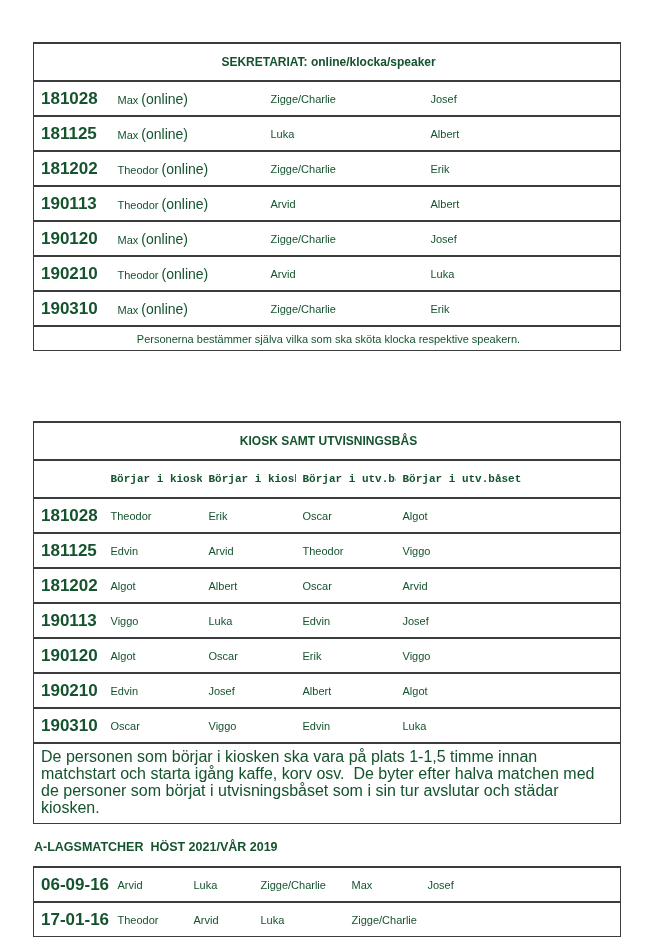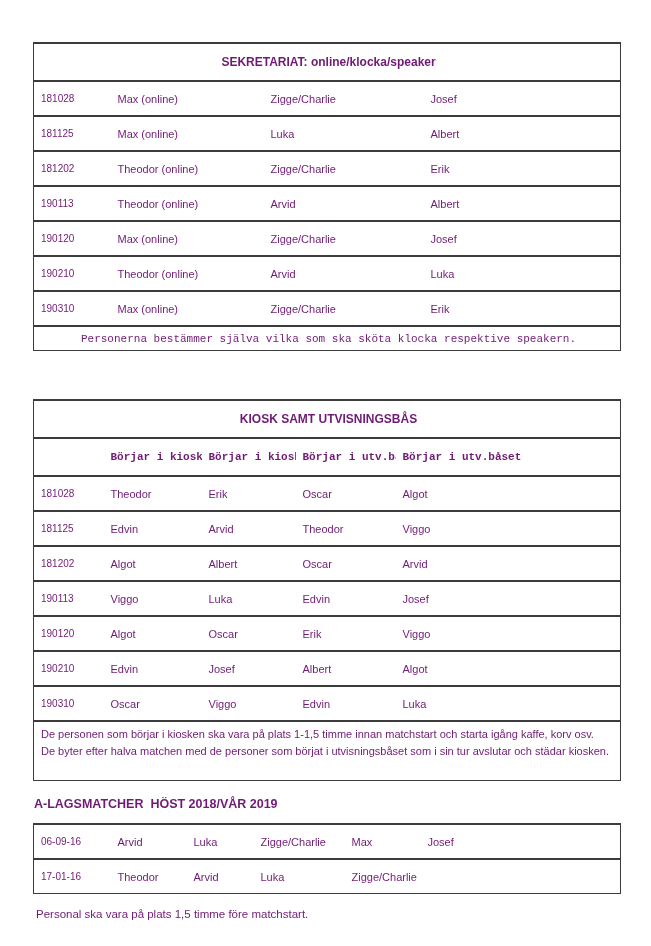"SEKRETARIAT: online/klocka/speaker" .page { color: #701a75 -> #14532d }
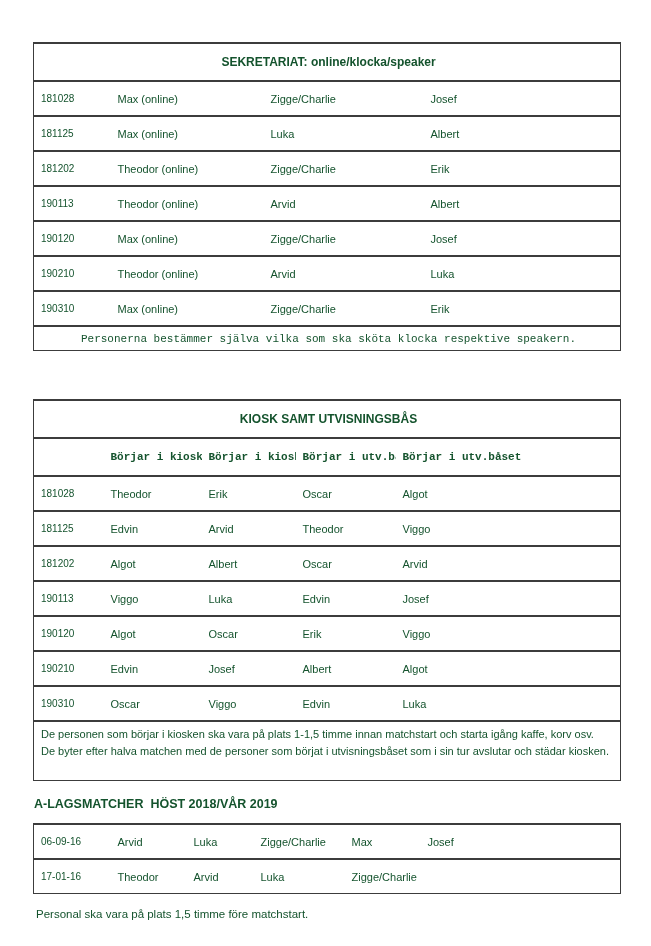"181028" .date-cell { font-size: 10px -> 17px; font-weight: normal -> bold }
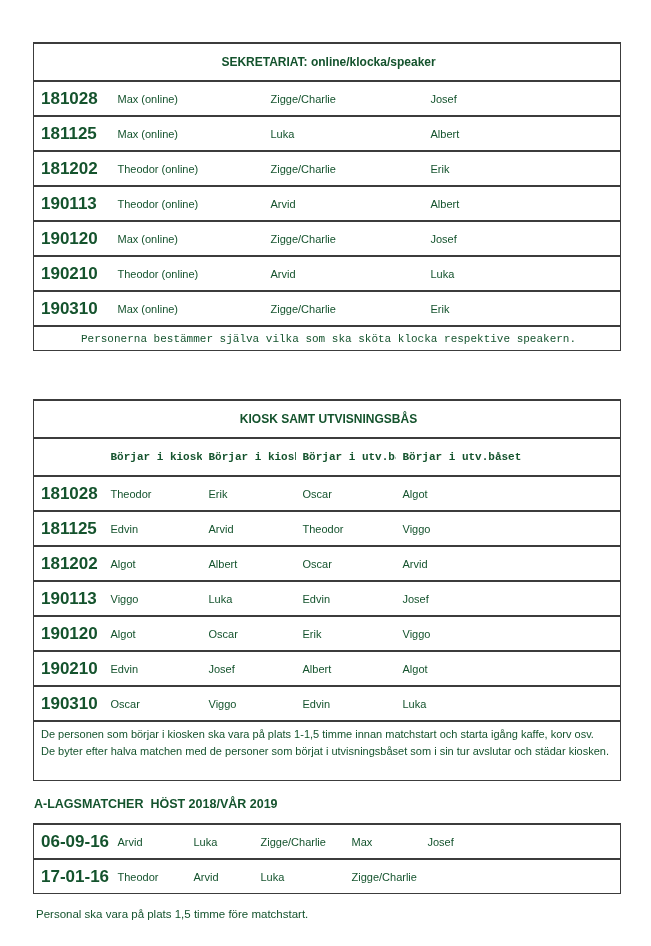"(online)" .tag { font-size: 11px -> 14px }
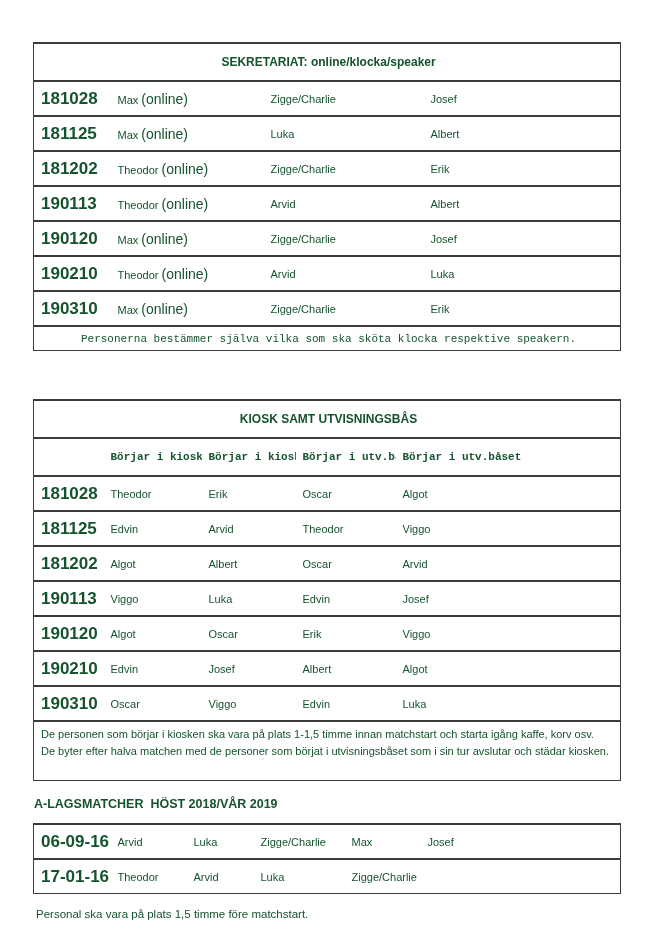"Personerna bestämmer själva vilka som" .footer-cell { font-family: Liberation Mono, monospace -> none }
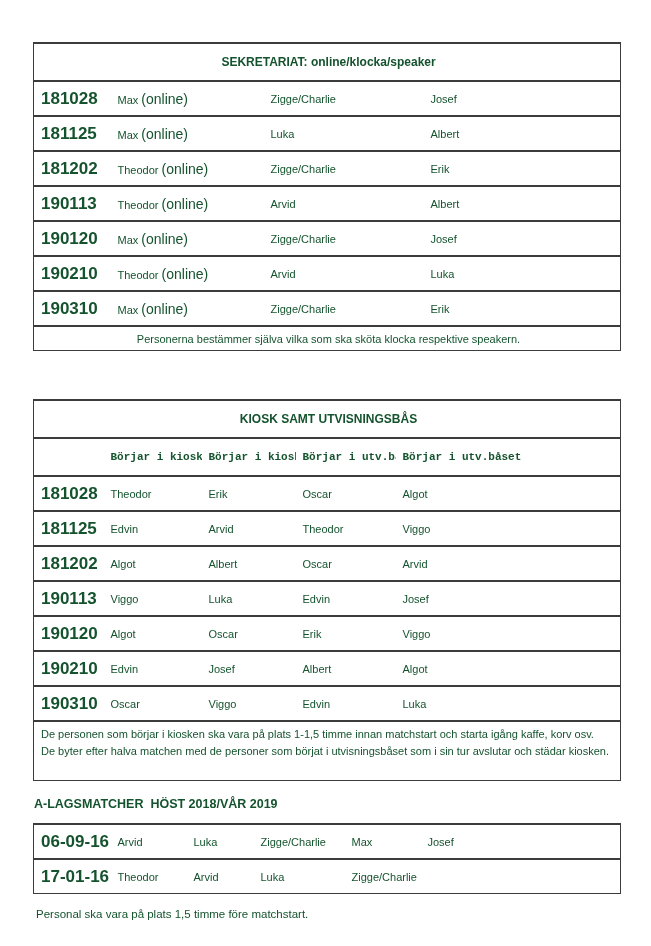"KIOSK SAMT UTVISNINGSBÅS" .tbl-kiosk { margin-top: 48px -> 70px }
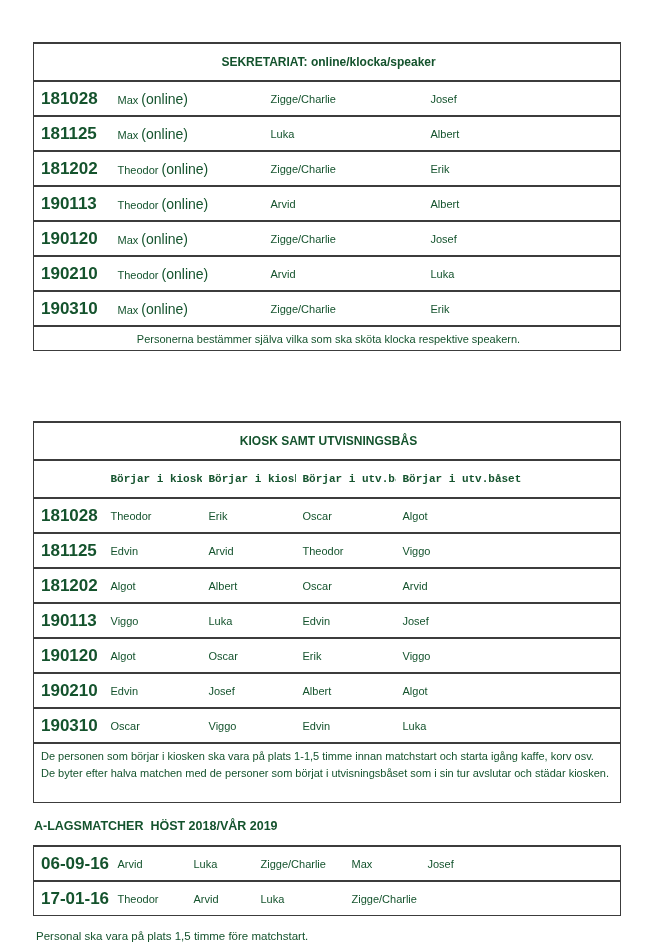"De personen som börjar i" .note-cell { font-size: 11px -> 16px }
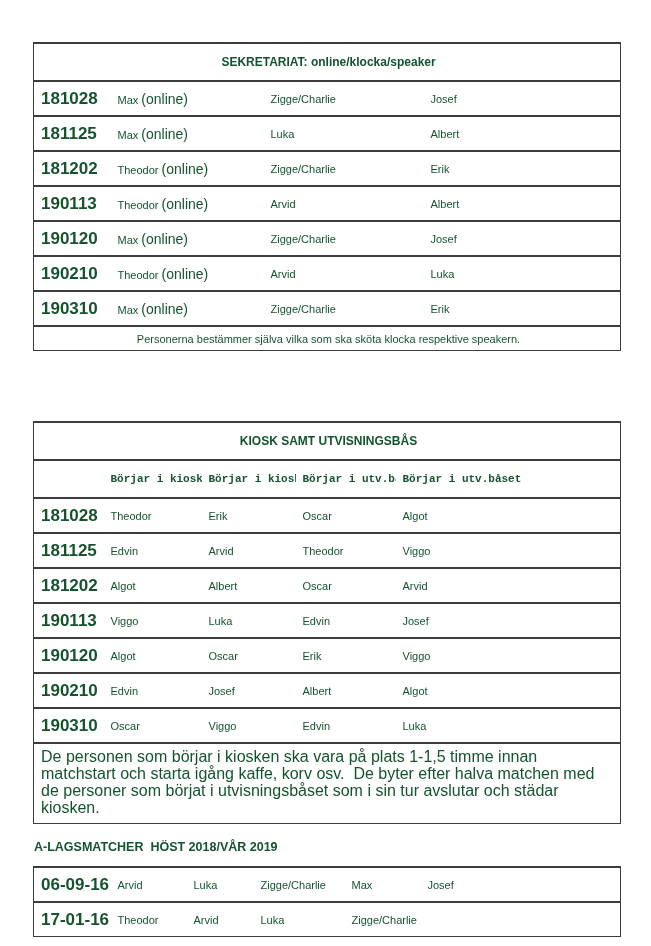"A-LAGSMATCHER HÖST 2018/VÅR 2019" p.section-heading { text: 2018/VÅR -> 2021/VÅR }
